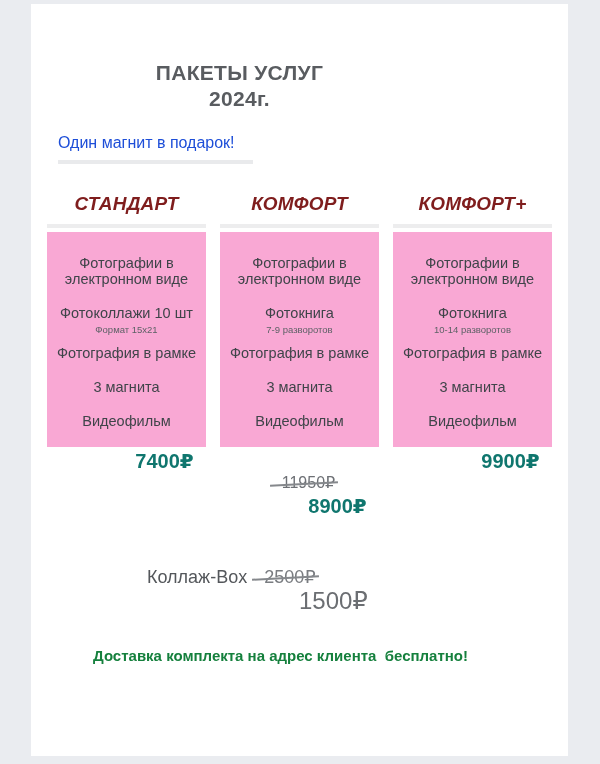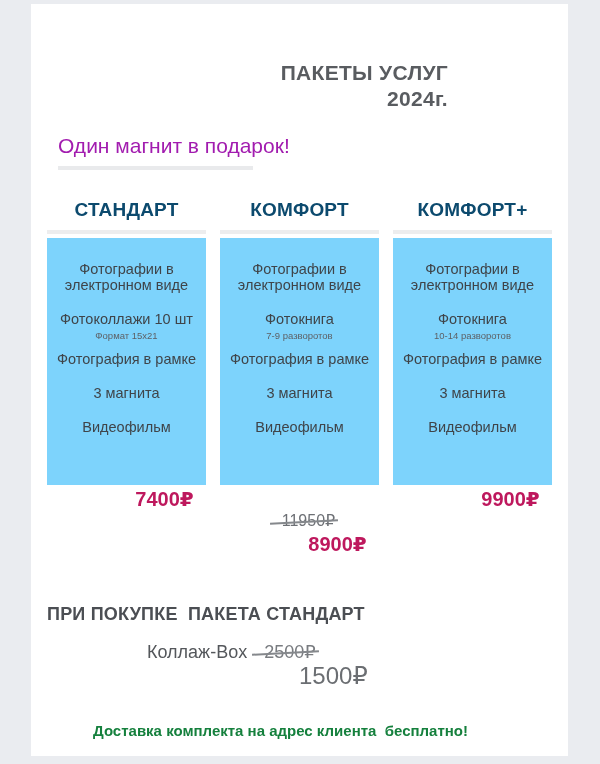"ПАКЕТЫ УСЛУГ" .header { text-align: right -> center }
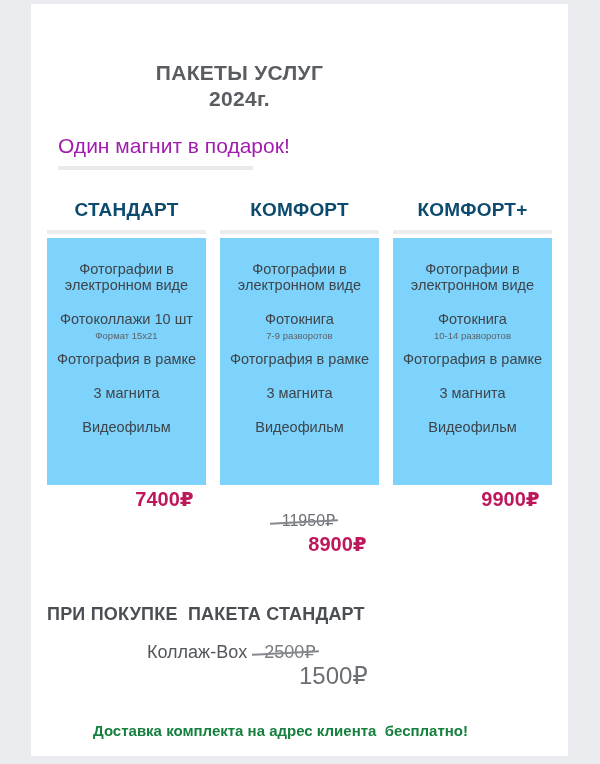"Один магнит в подарок!" .promo { color: #a21caf -> #1d4ed8; font-size: 21px -> 16px }
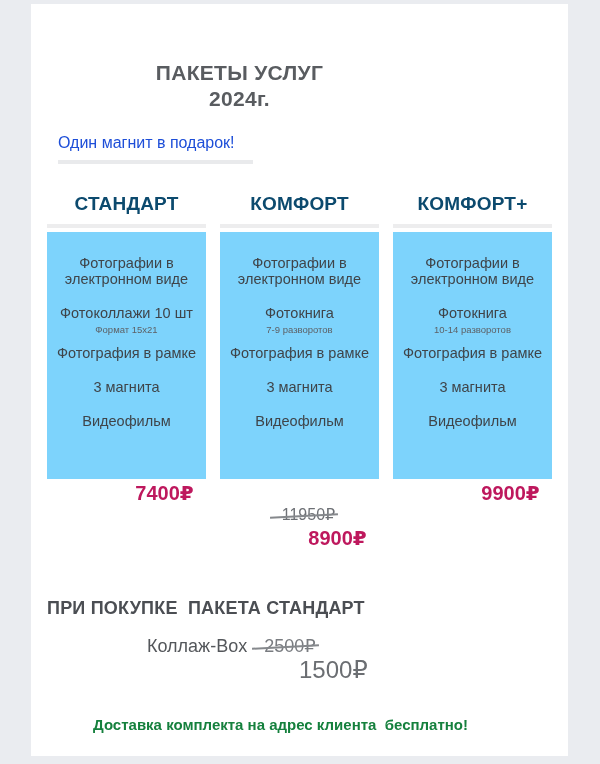"СТАНДАРТ" .col-header { color: #0c4a6e -> #7f1d1d; font-style: none -> italic }
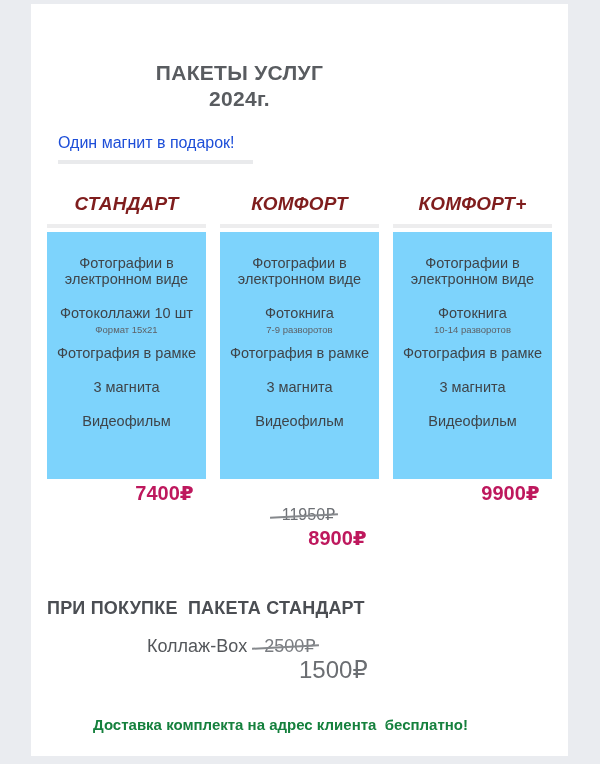"Фотографии в электронном виде" .col-card { background: #7dd3fc -> #f9a8d4; height: 247px -> 215px }
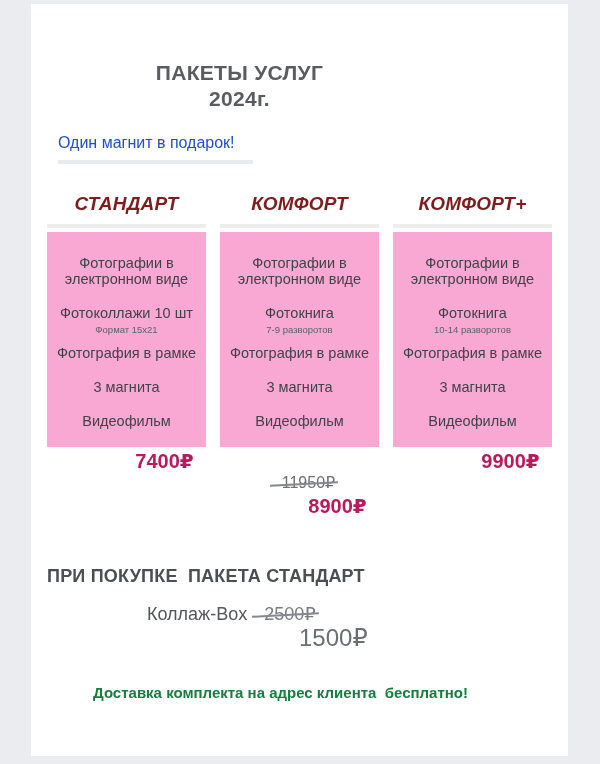"7400₽" .price-new { color: #be185d -> #0f766e }
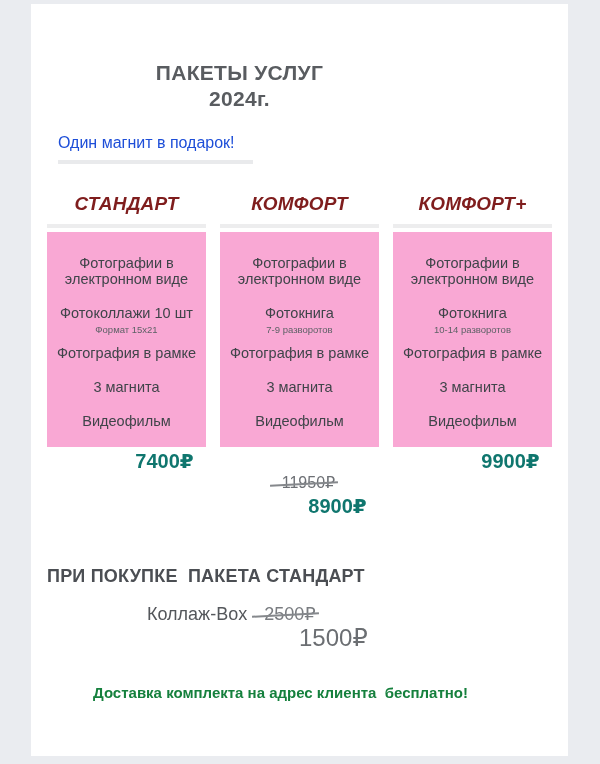"ПРИ ПОКУПКЕ ПАКЕТА СТАНДАРТ" div.addon-heading { html: <div>ПРИ ПОКУПКЕ ПАКЕТА СТАНДАРТ</div> -> none }
